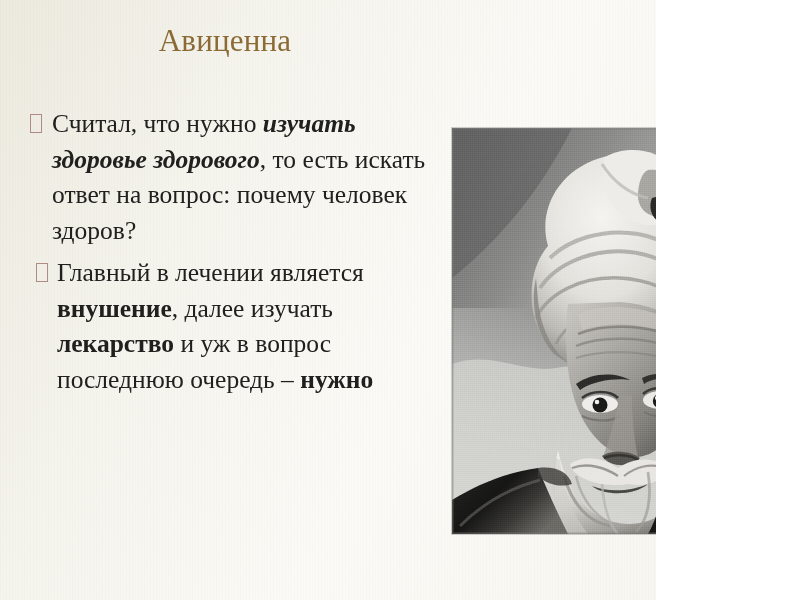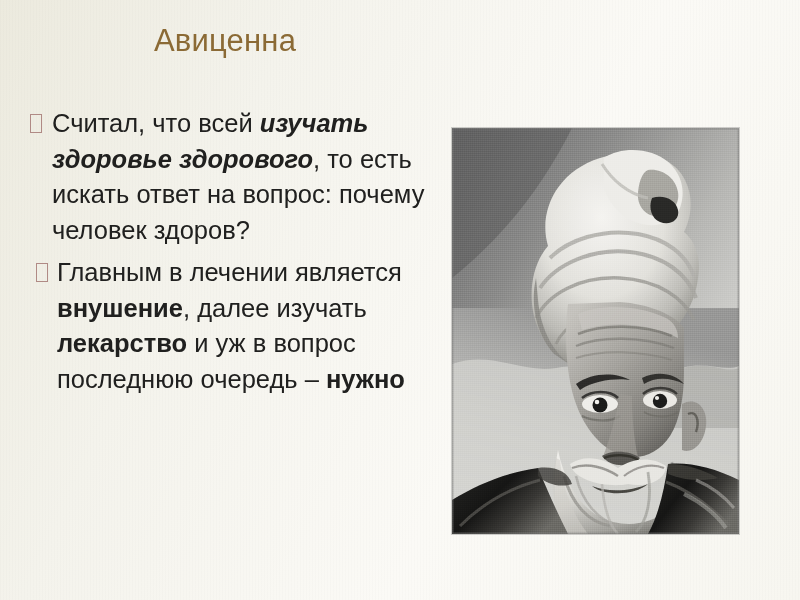"Авиценна" #slide { font-family: Liberation Sans, sans-serif -> Liberation Serif, serif; width: 800px -> 656px }
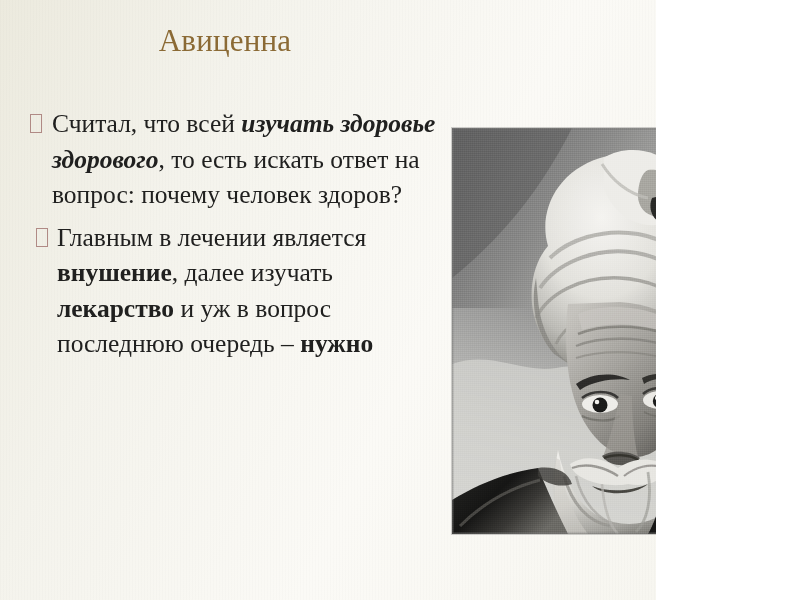"Считал, что всей" span { text: всей -> нужно }
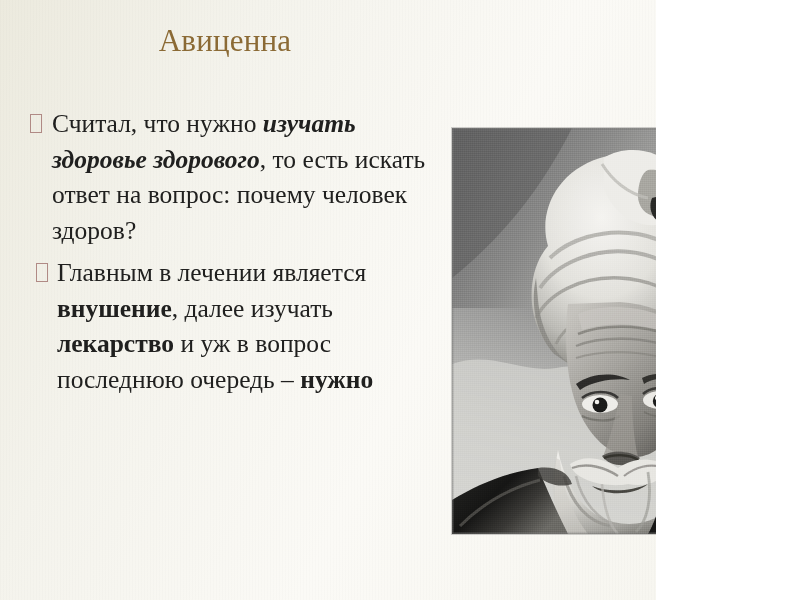"Главным в лечении является" span { text: Главным -> Главный }
